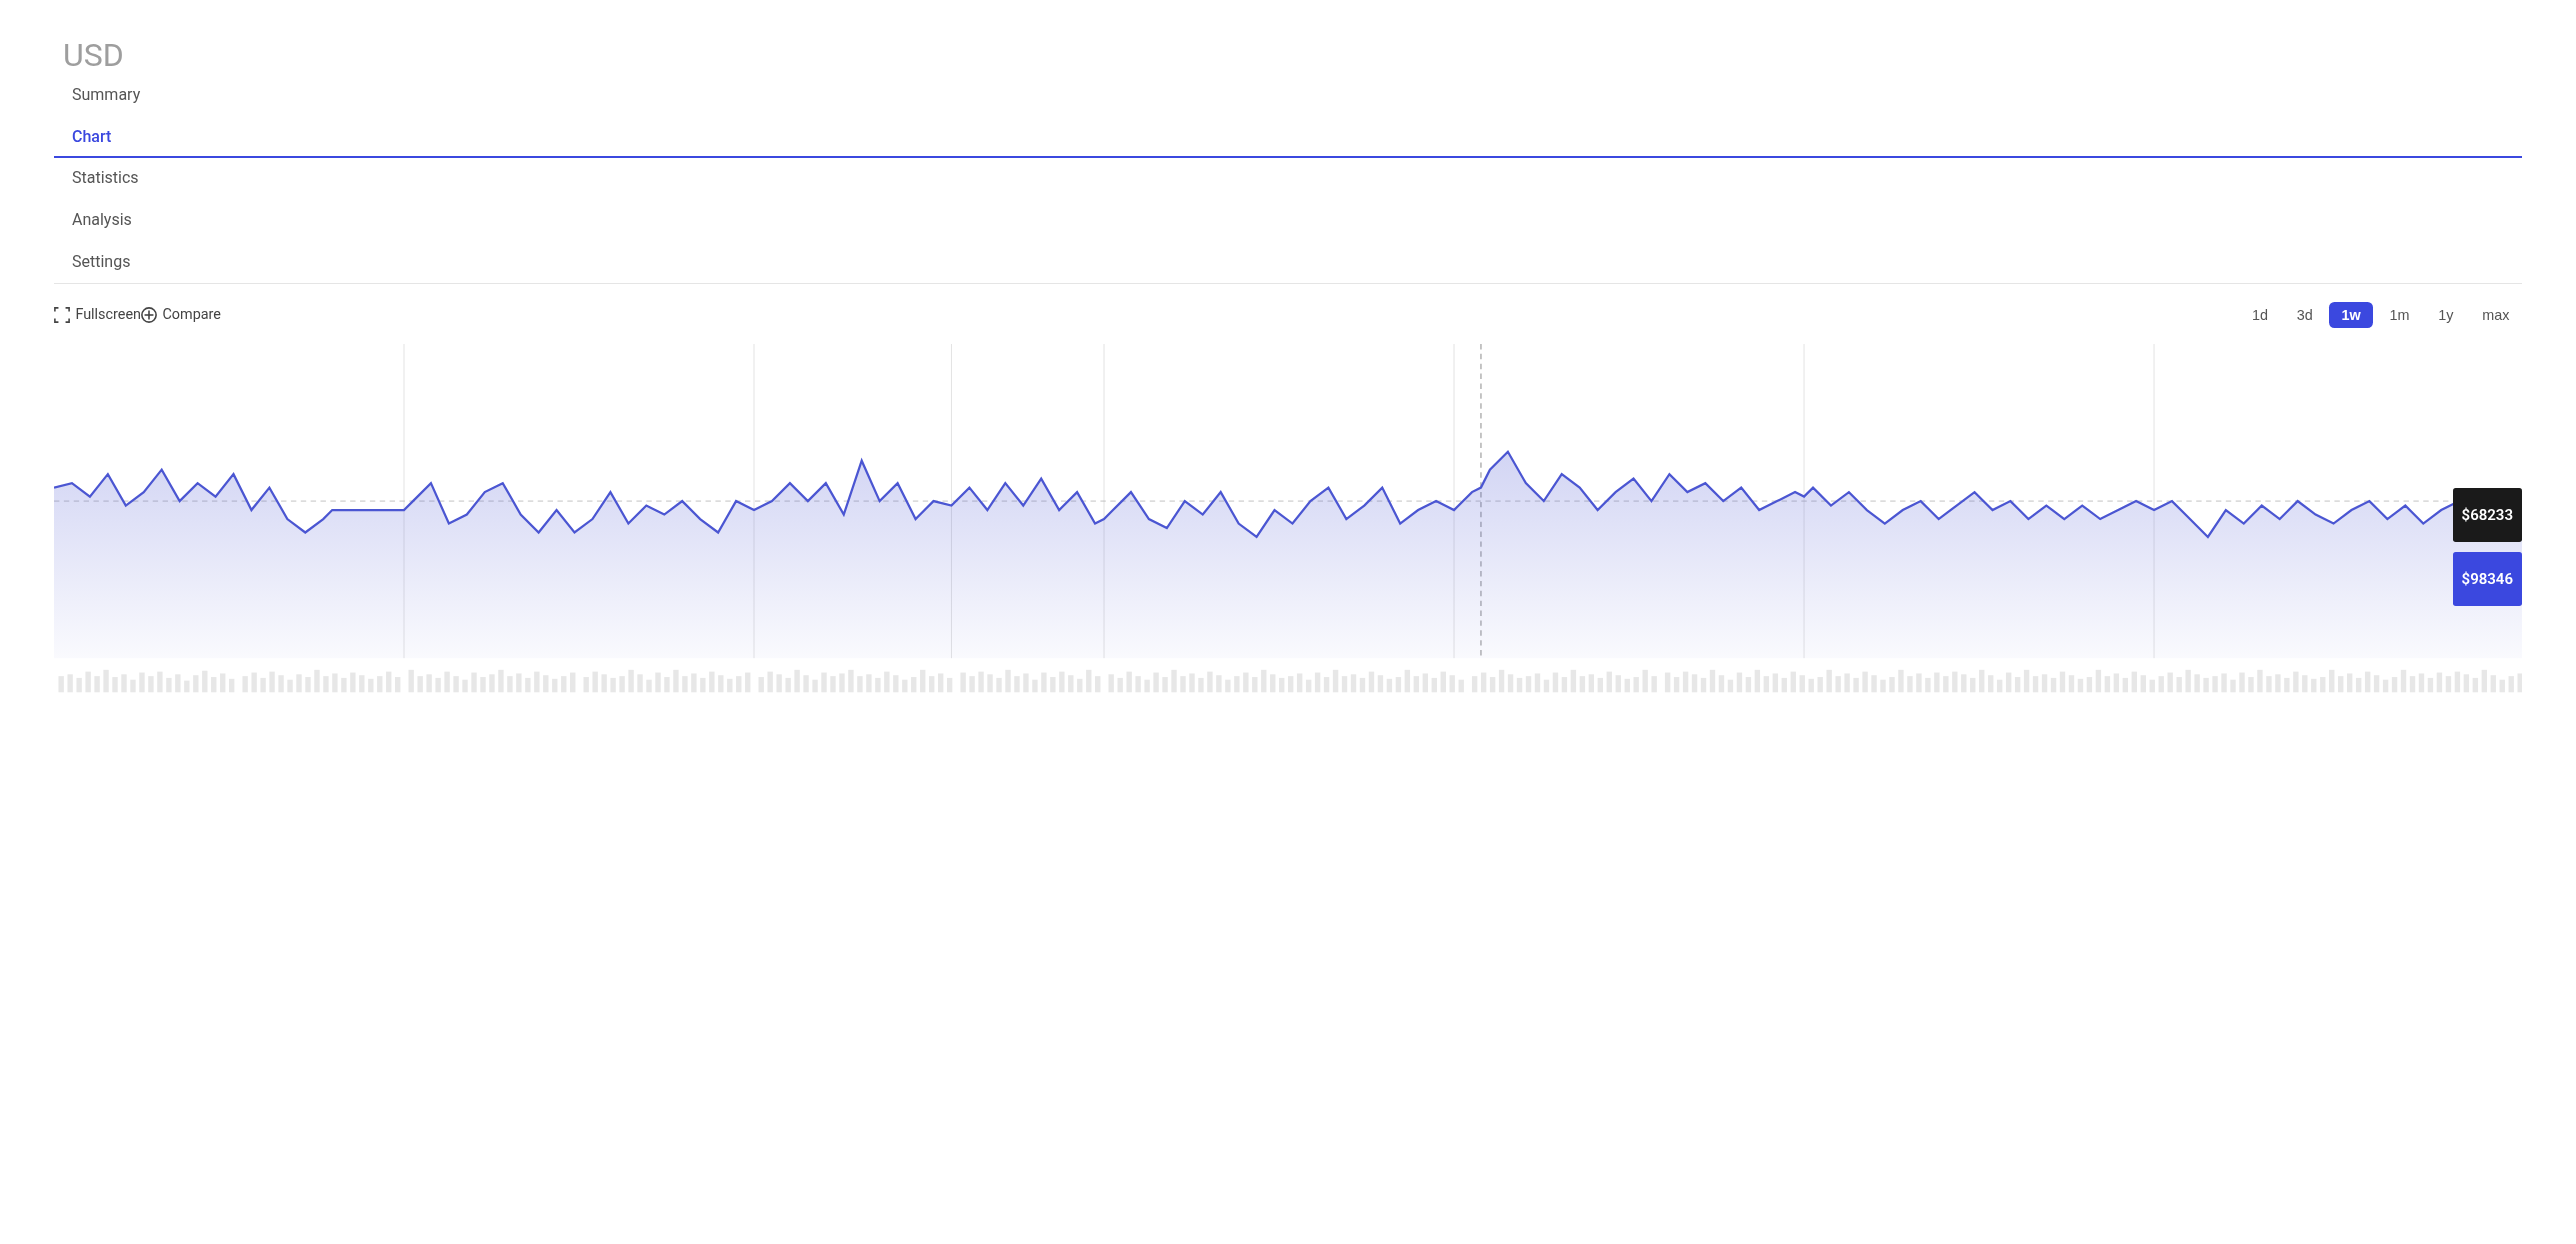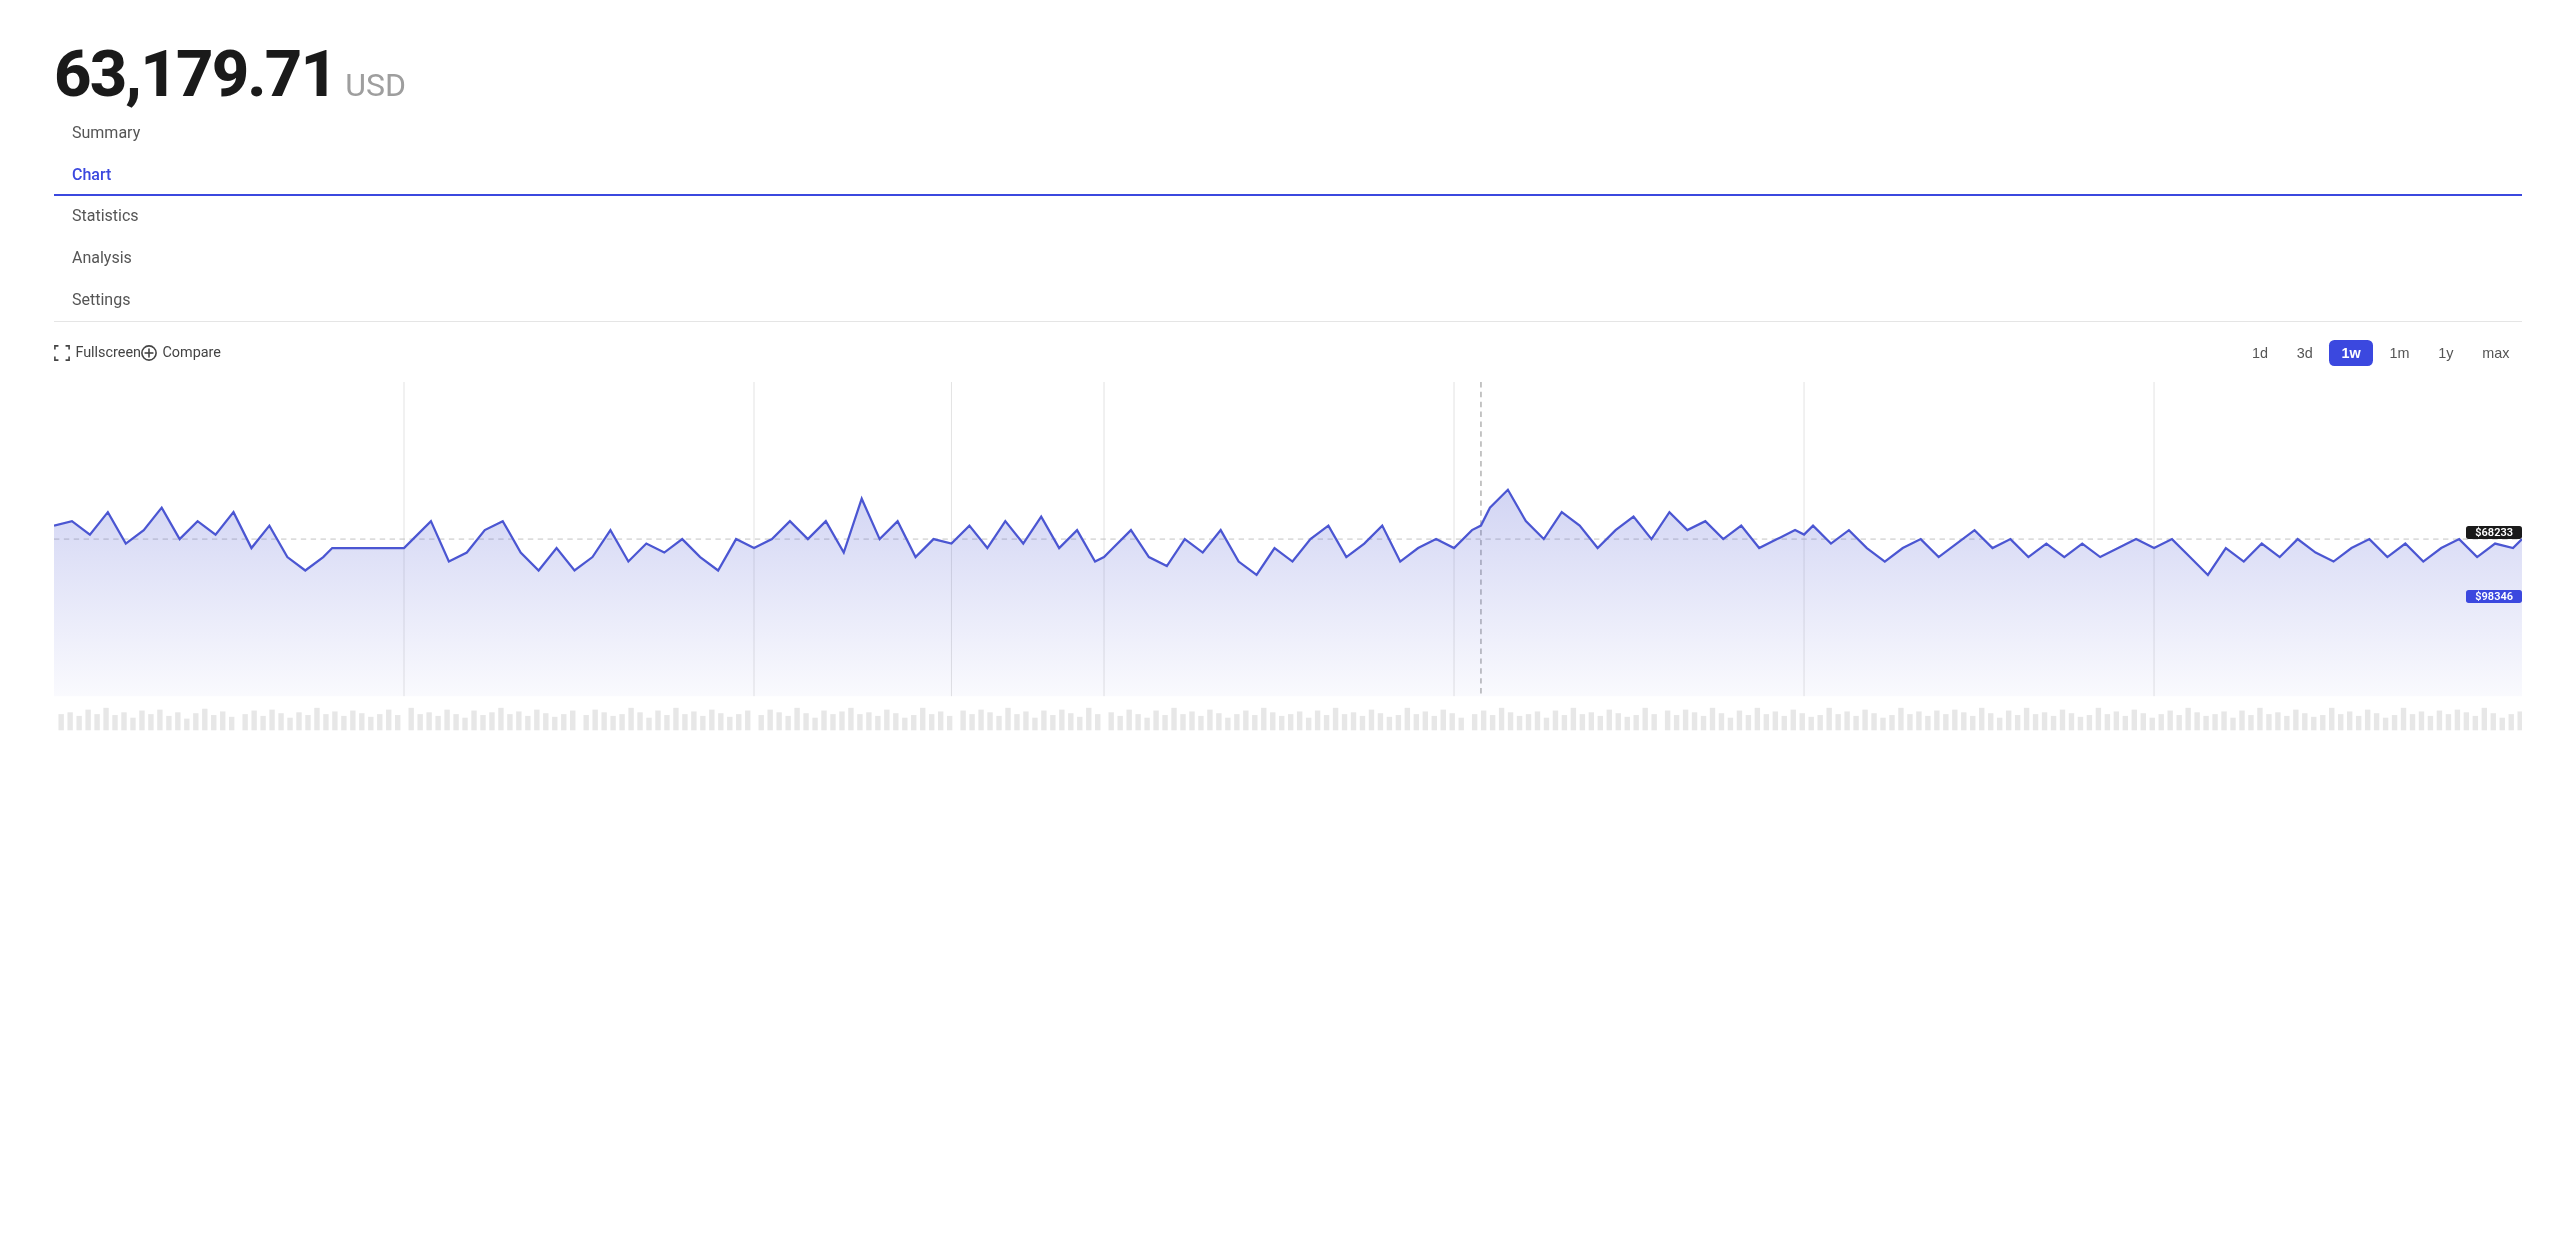"63,179.71" span.price-main { html: <span>63,179.71</span> -> none }
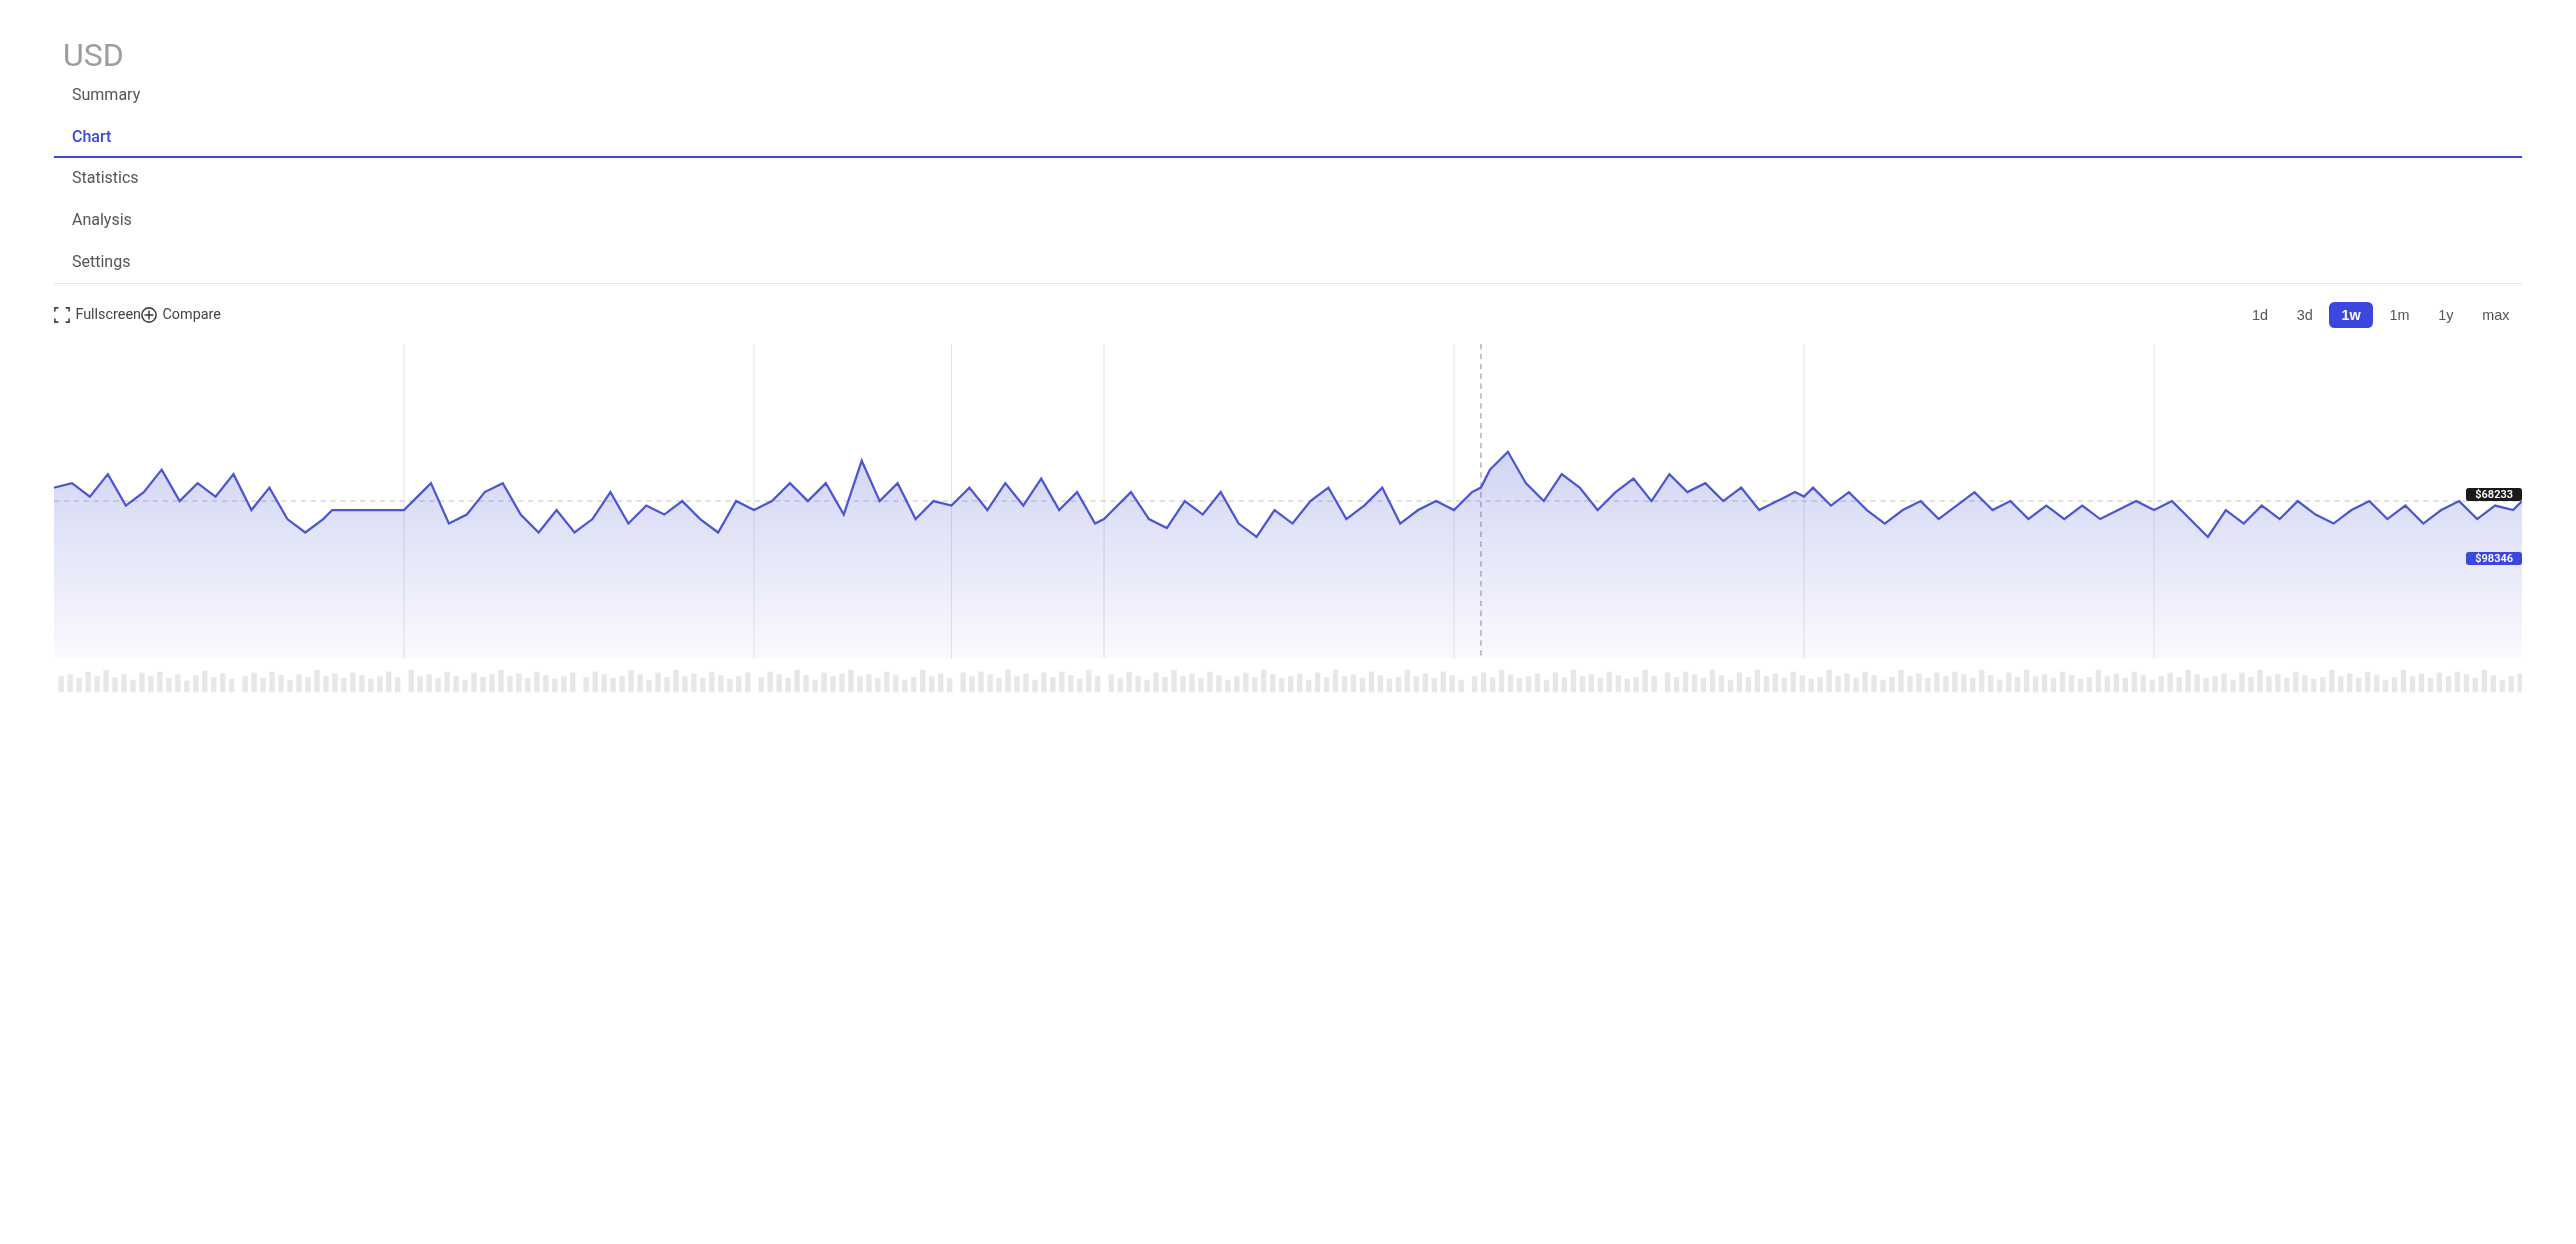"$68233" .price-label { font-size: 11px -> 15px; padding: 0 9px -> 18px 9px }
